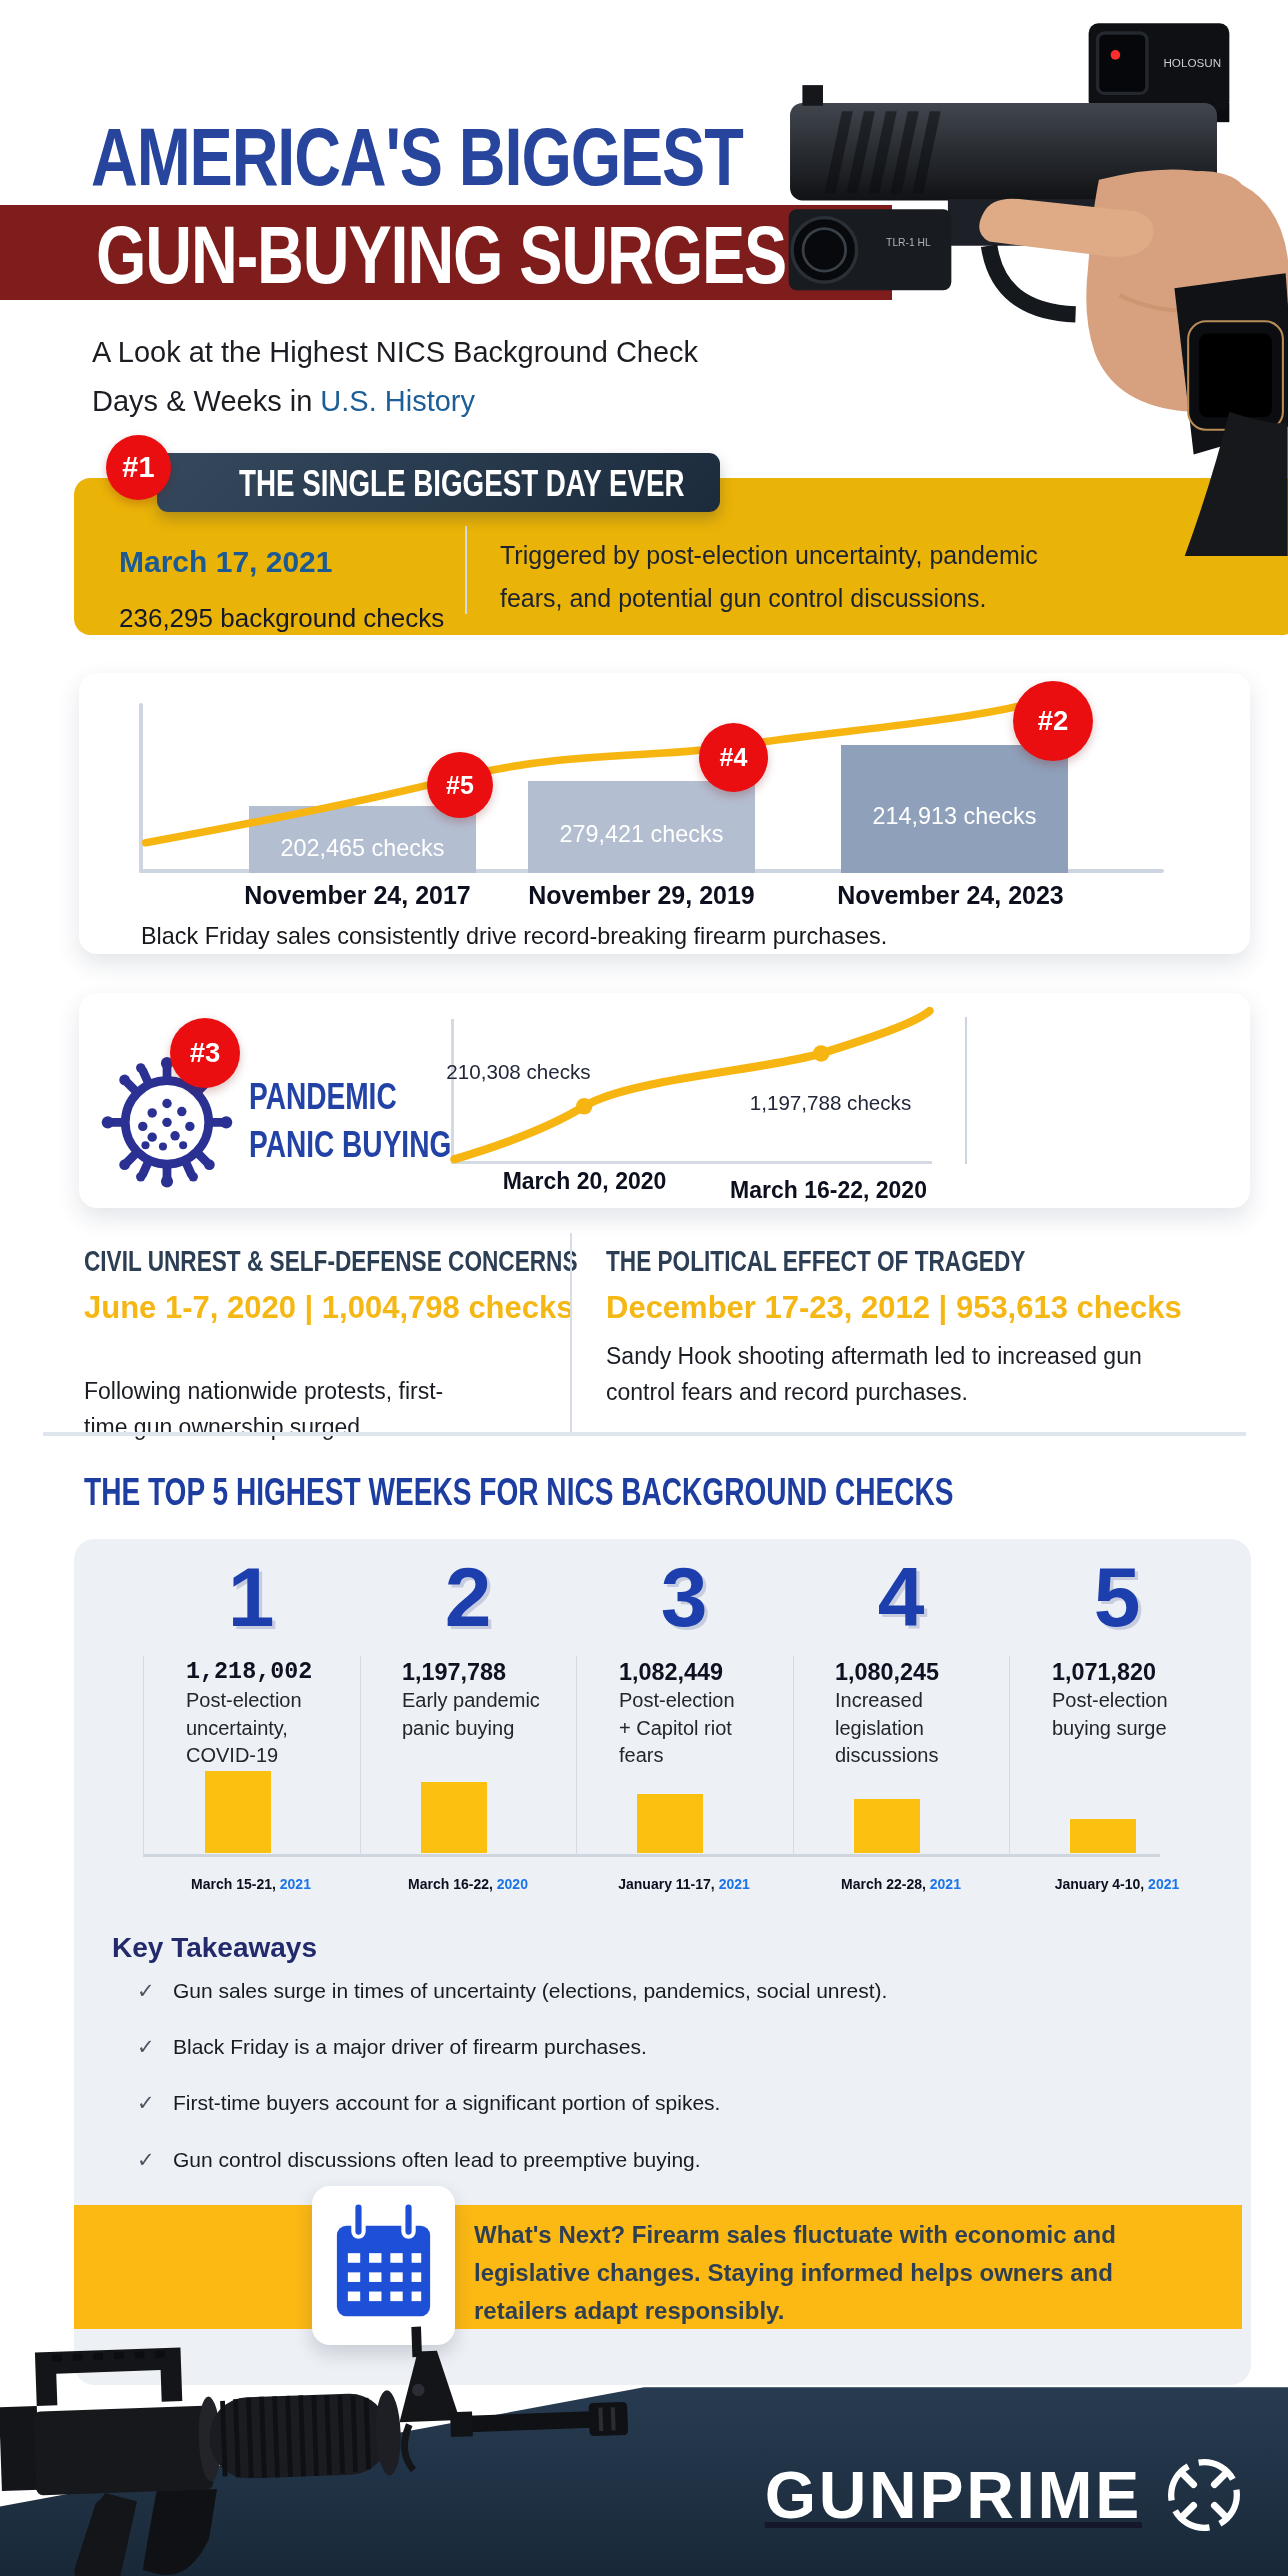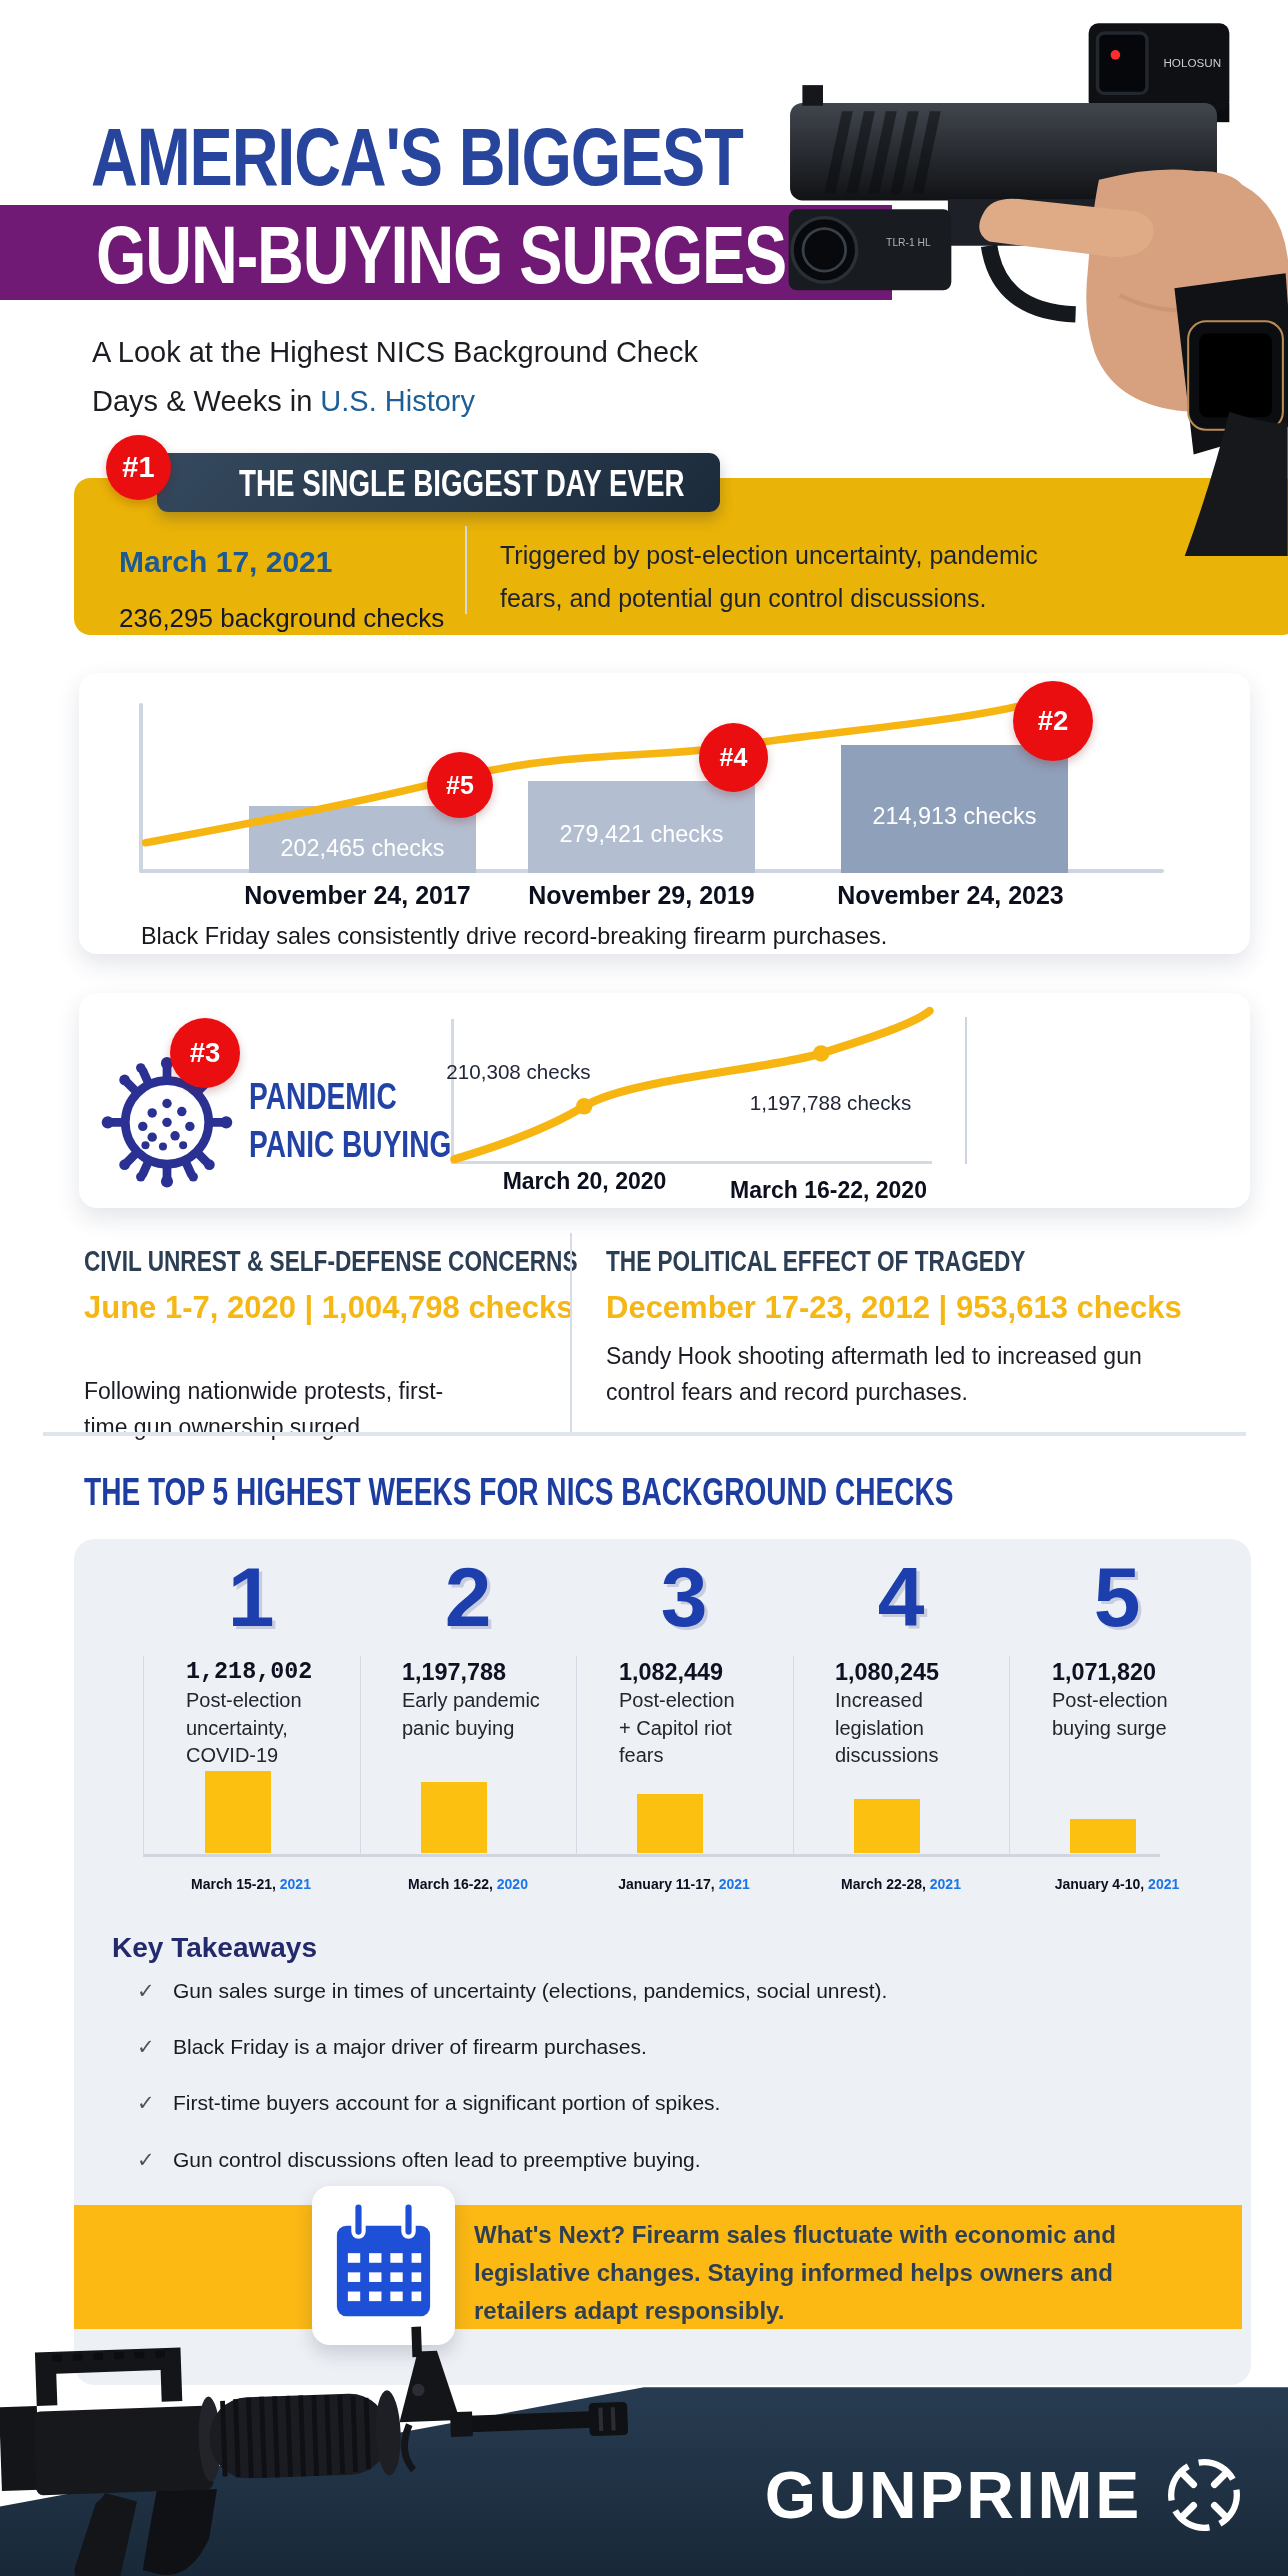"GUN-BUYING SURGES" .navy-band { background: #701a75 -> #7f1d1d }
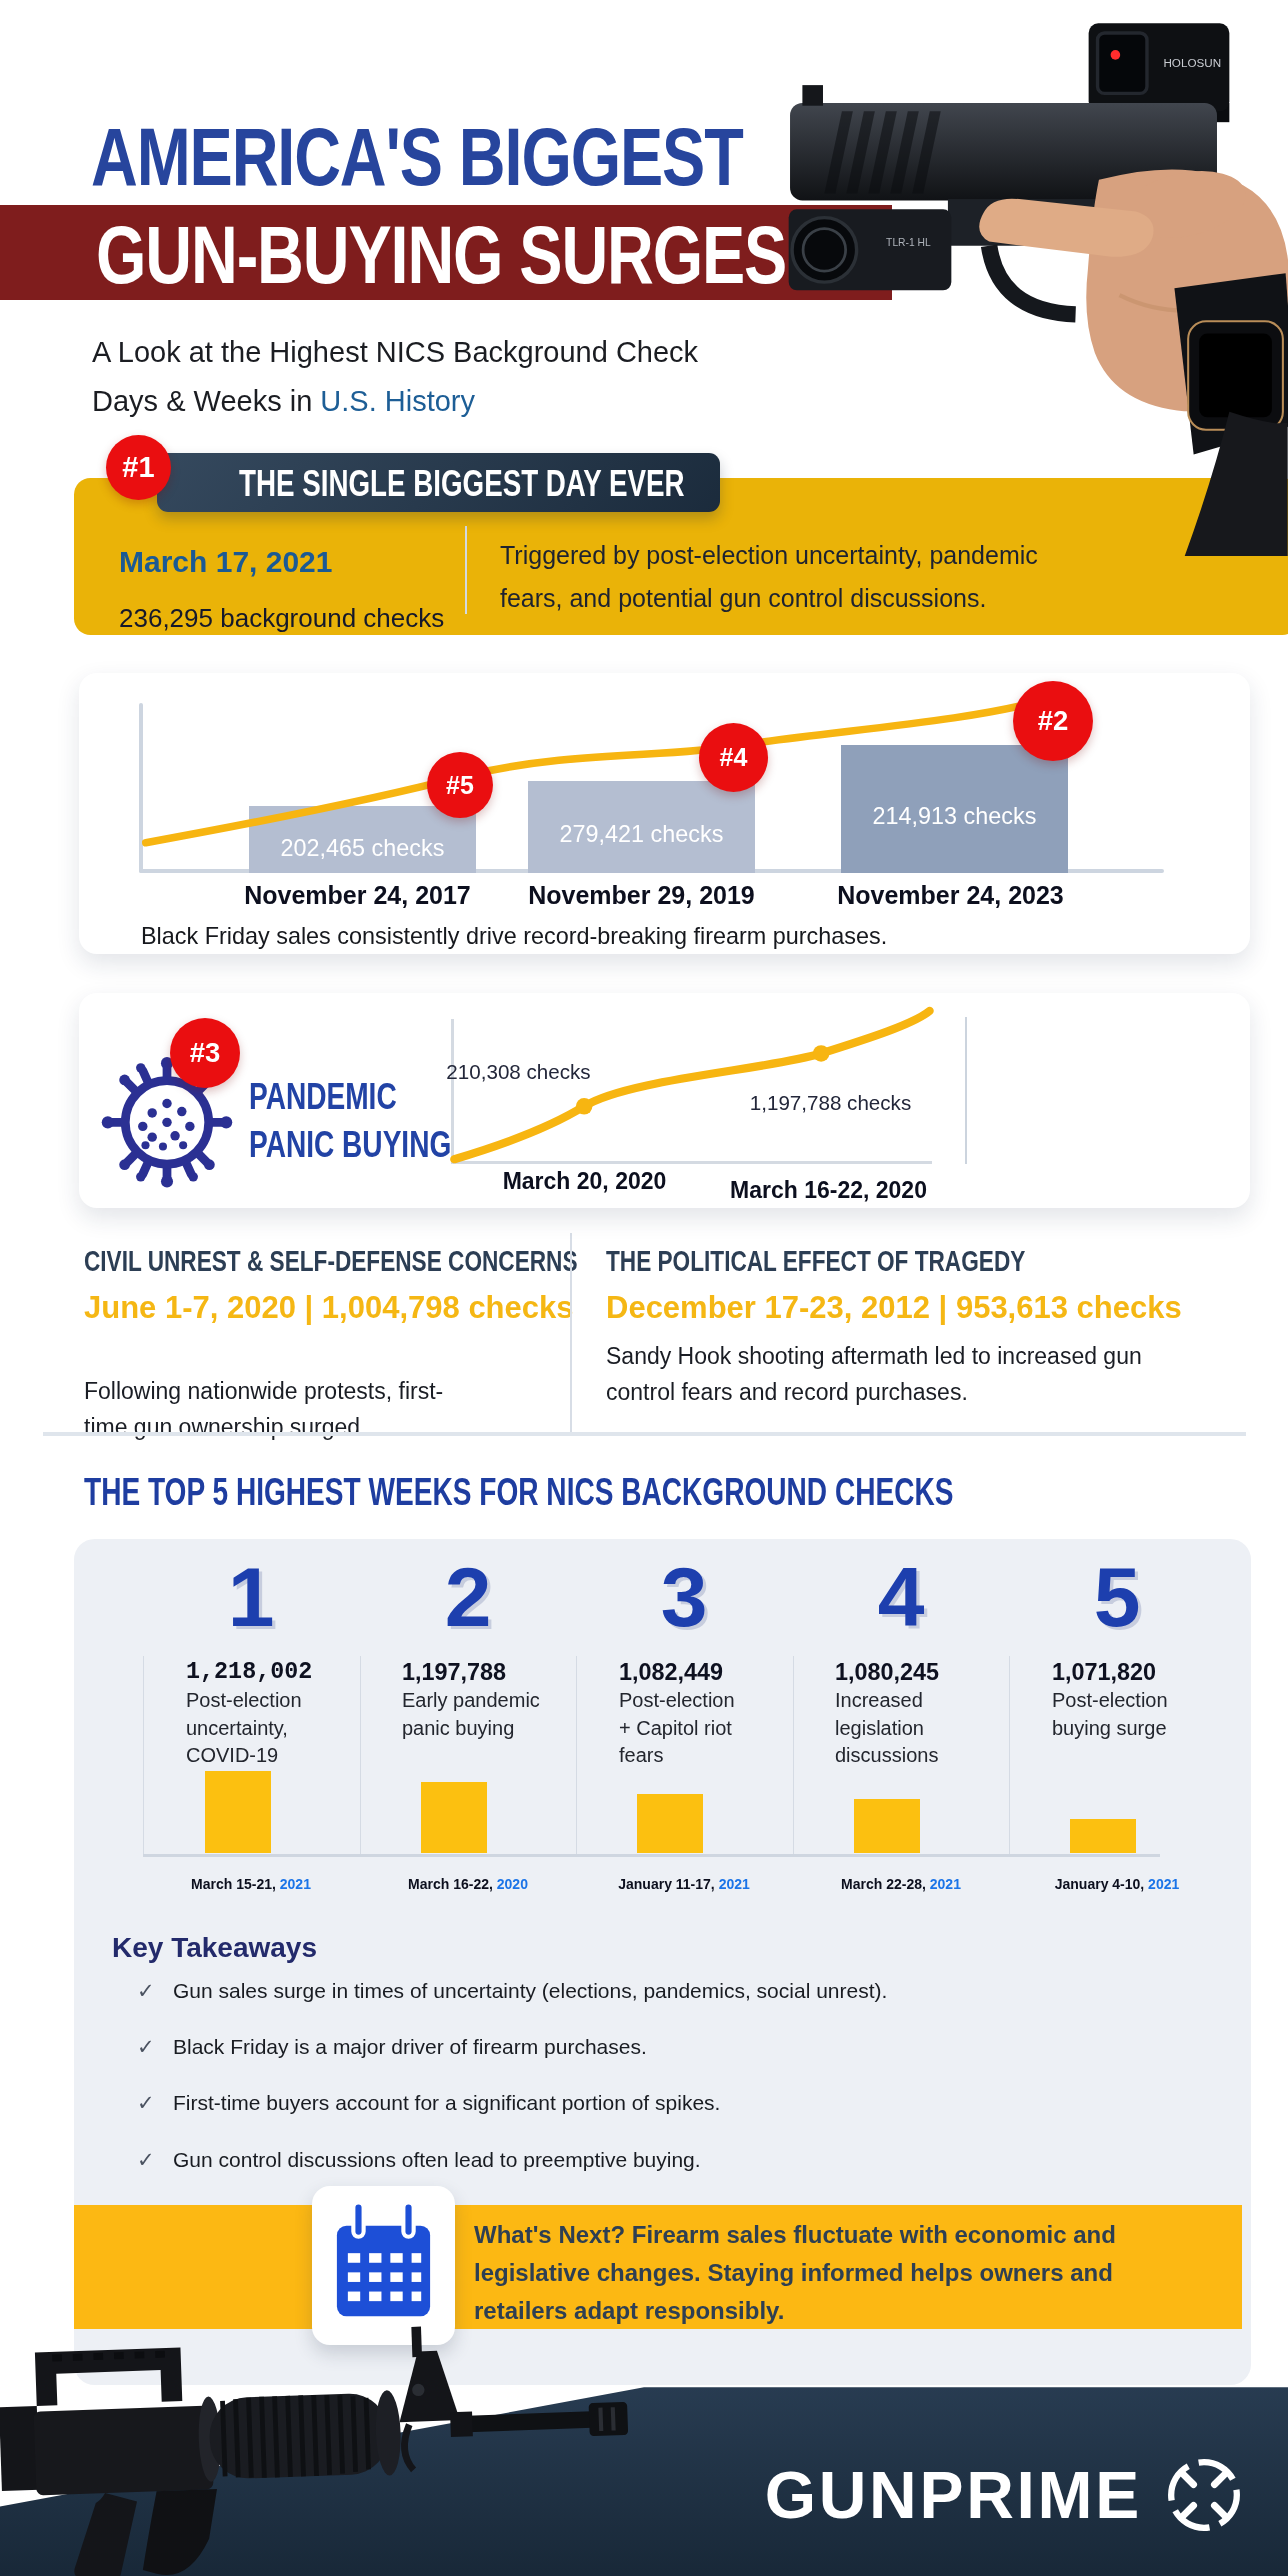"GUNPRIME" .brand { text-decoration: none -> underline }
